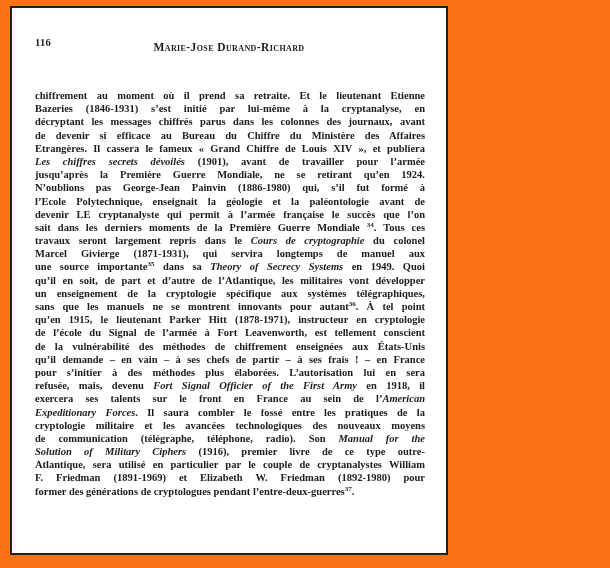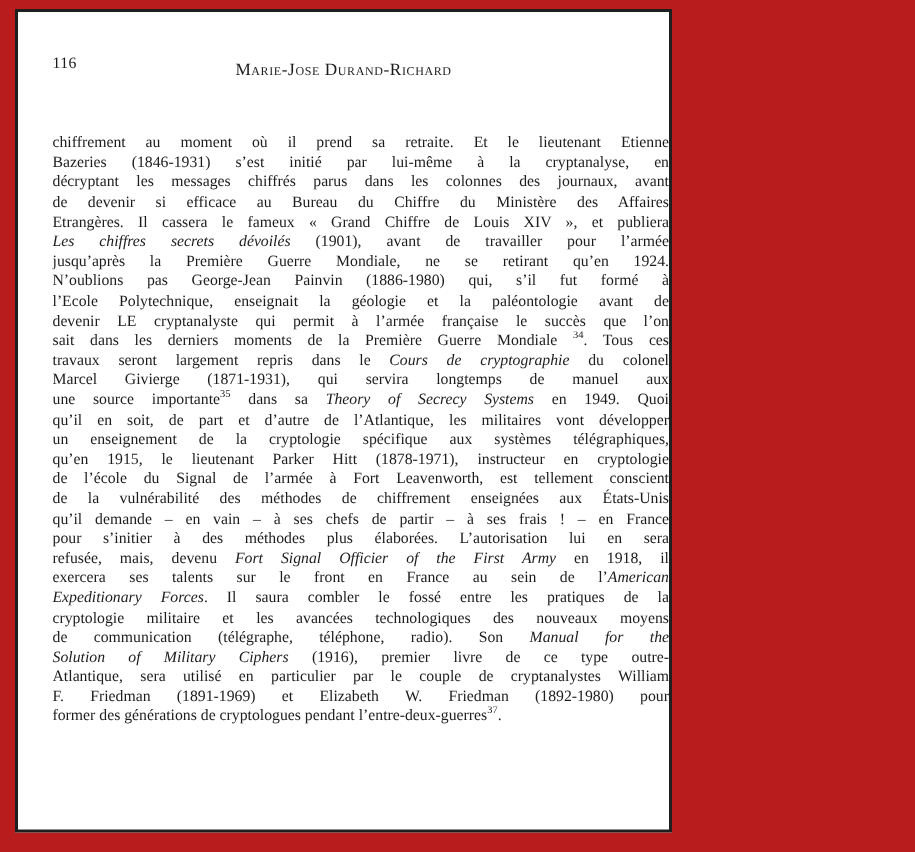"116" .canvas { background: #b91c1c -> #f97316; font-weight: none -> bold }
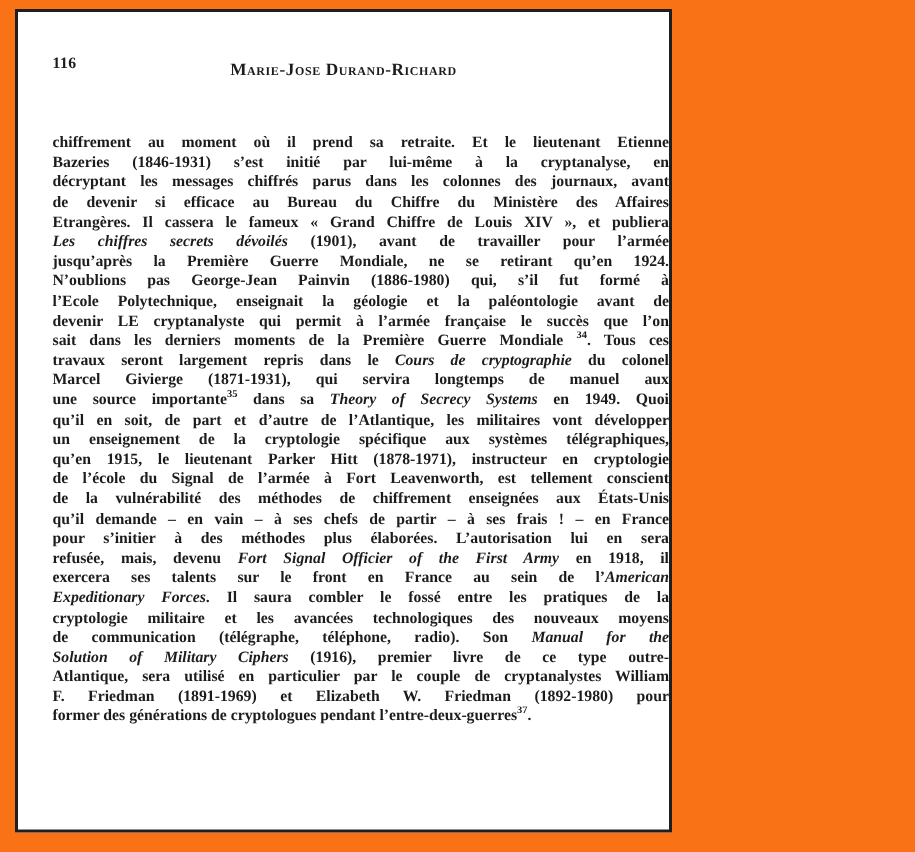"chiffrement au moment où il" .body-text { padding-right: 0 -> 21px }
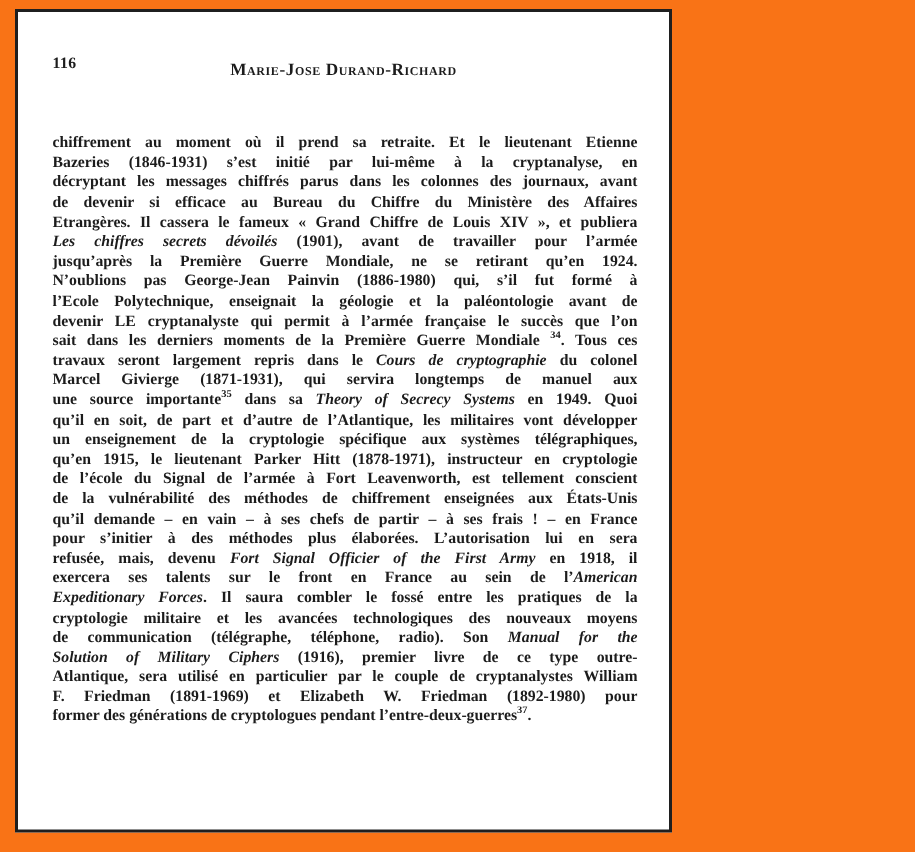"sans que les manuels ne" div.line { html: none -> <div><span>sans que les manuels ne se montrent innovants pour autant</span><sup>36</sup><span>. À tel point</span></div> }
